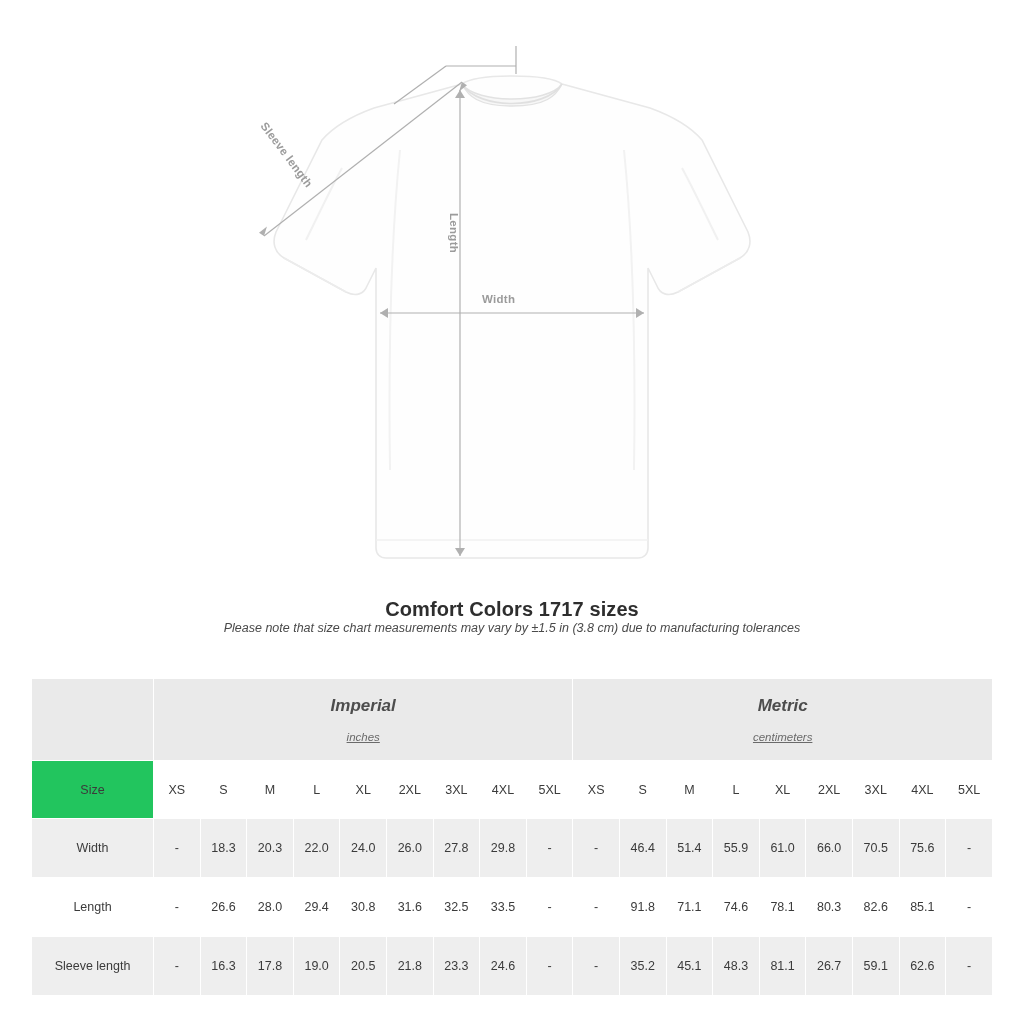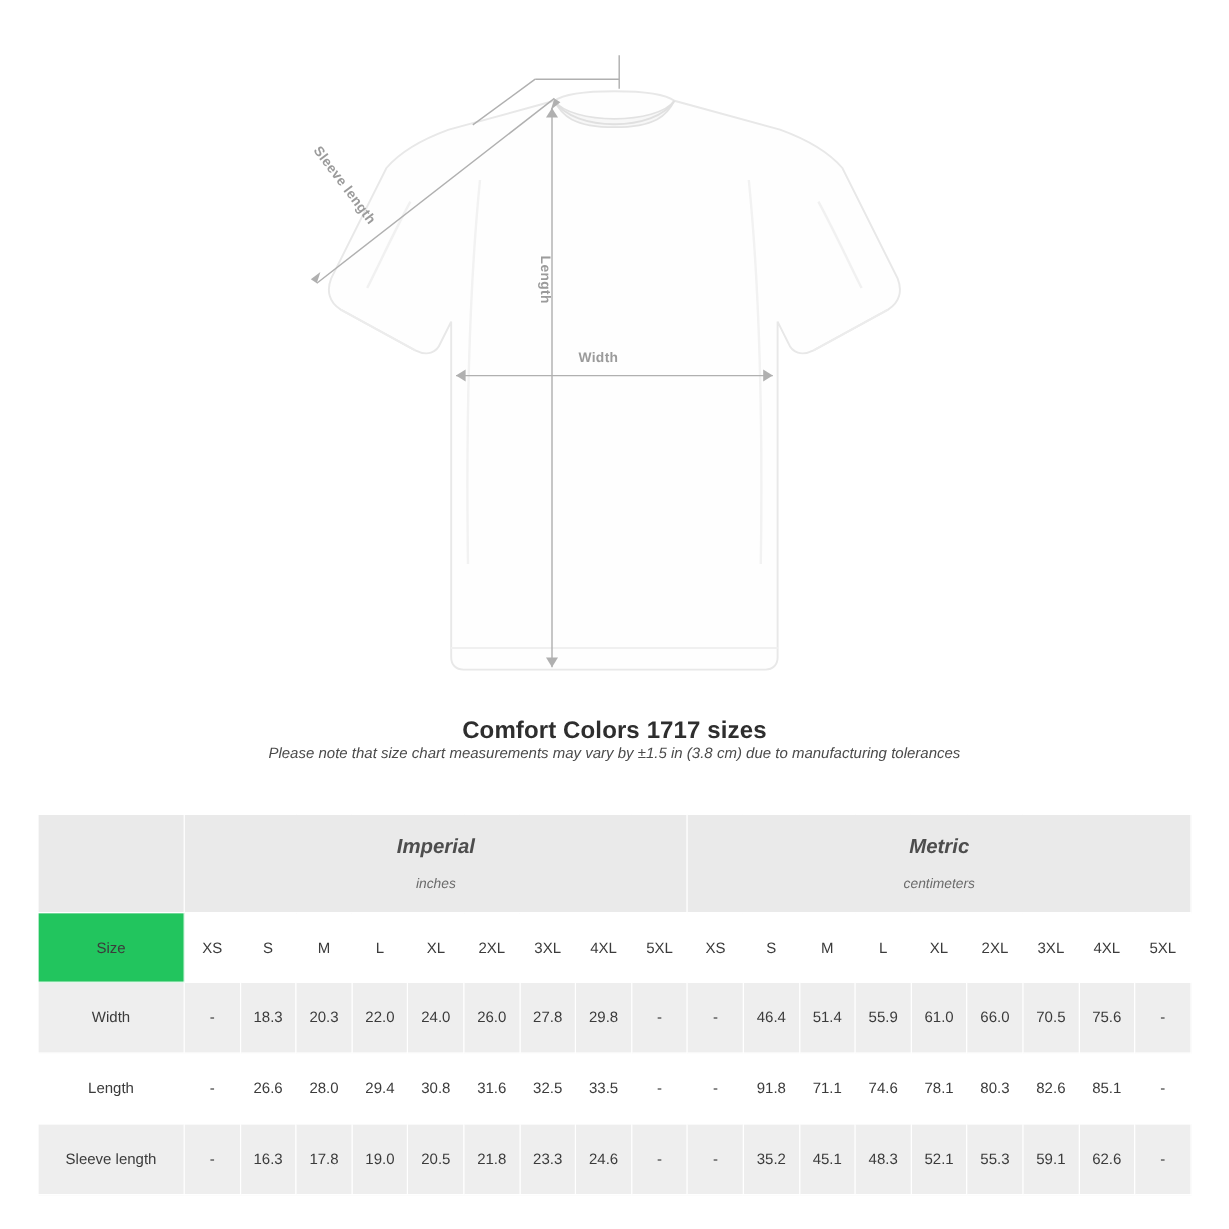"inches" .unit-sub { text-decoration: none -> underline }
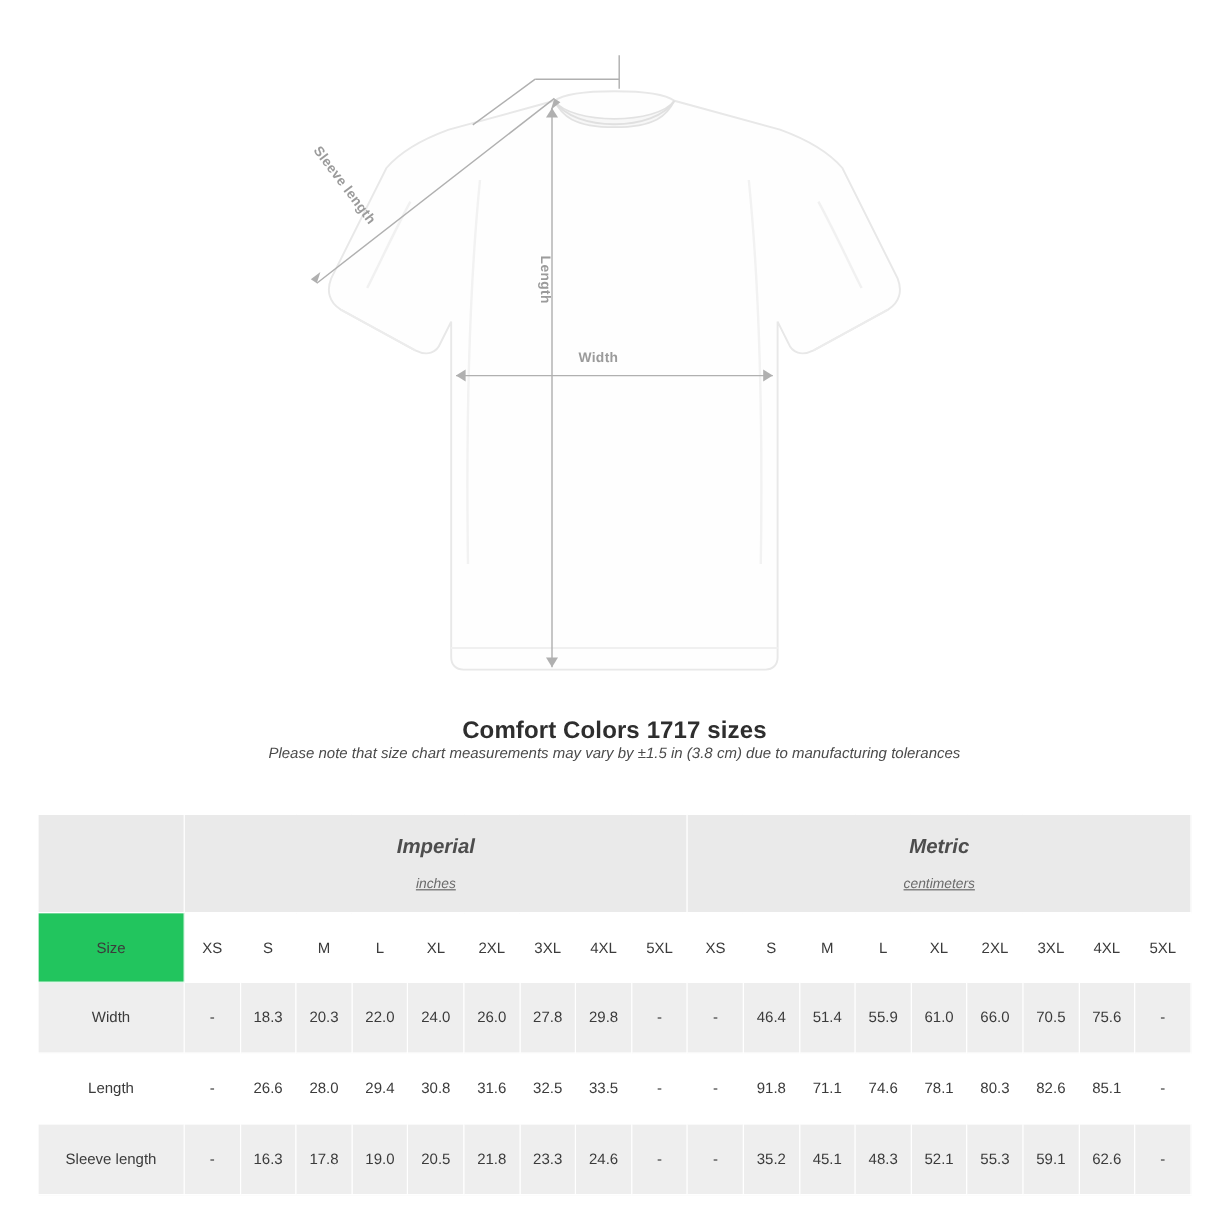"52.1" td { text: 52.1 -> 81.1 }
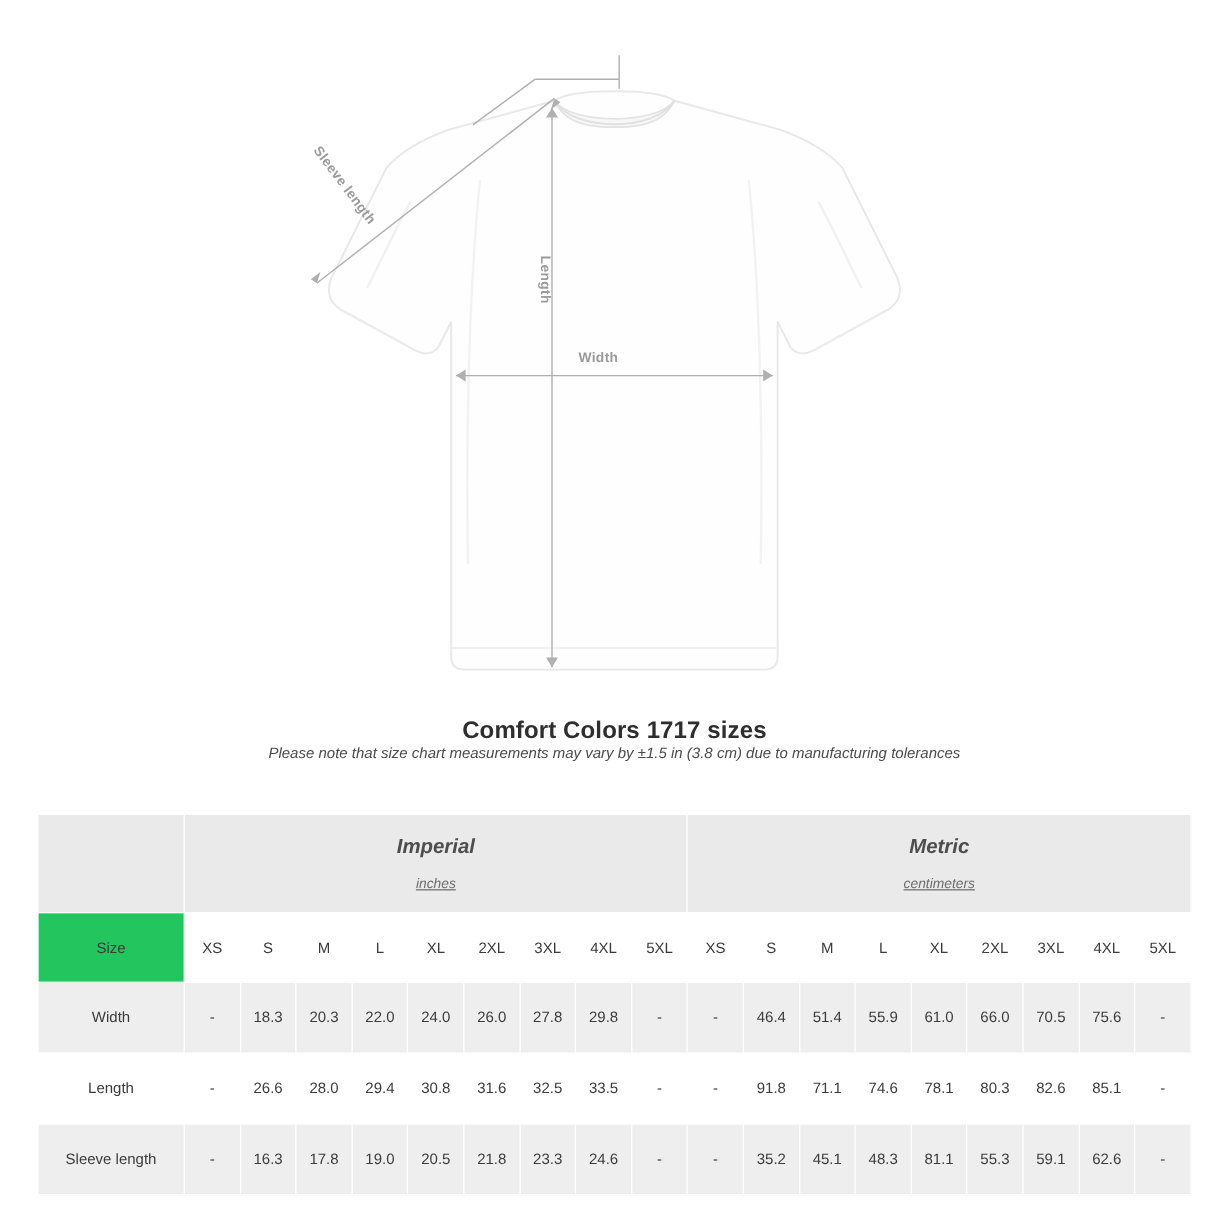"55.3" td { text: 55.3 -> 26.7 }
